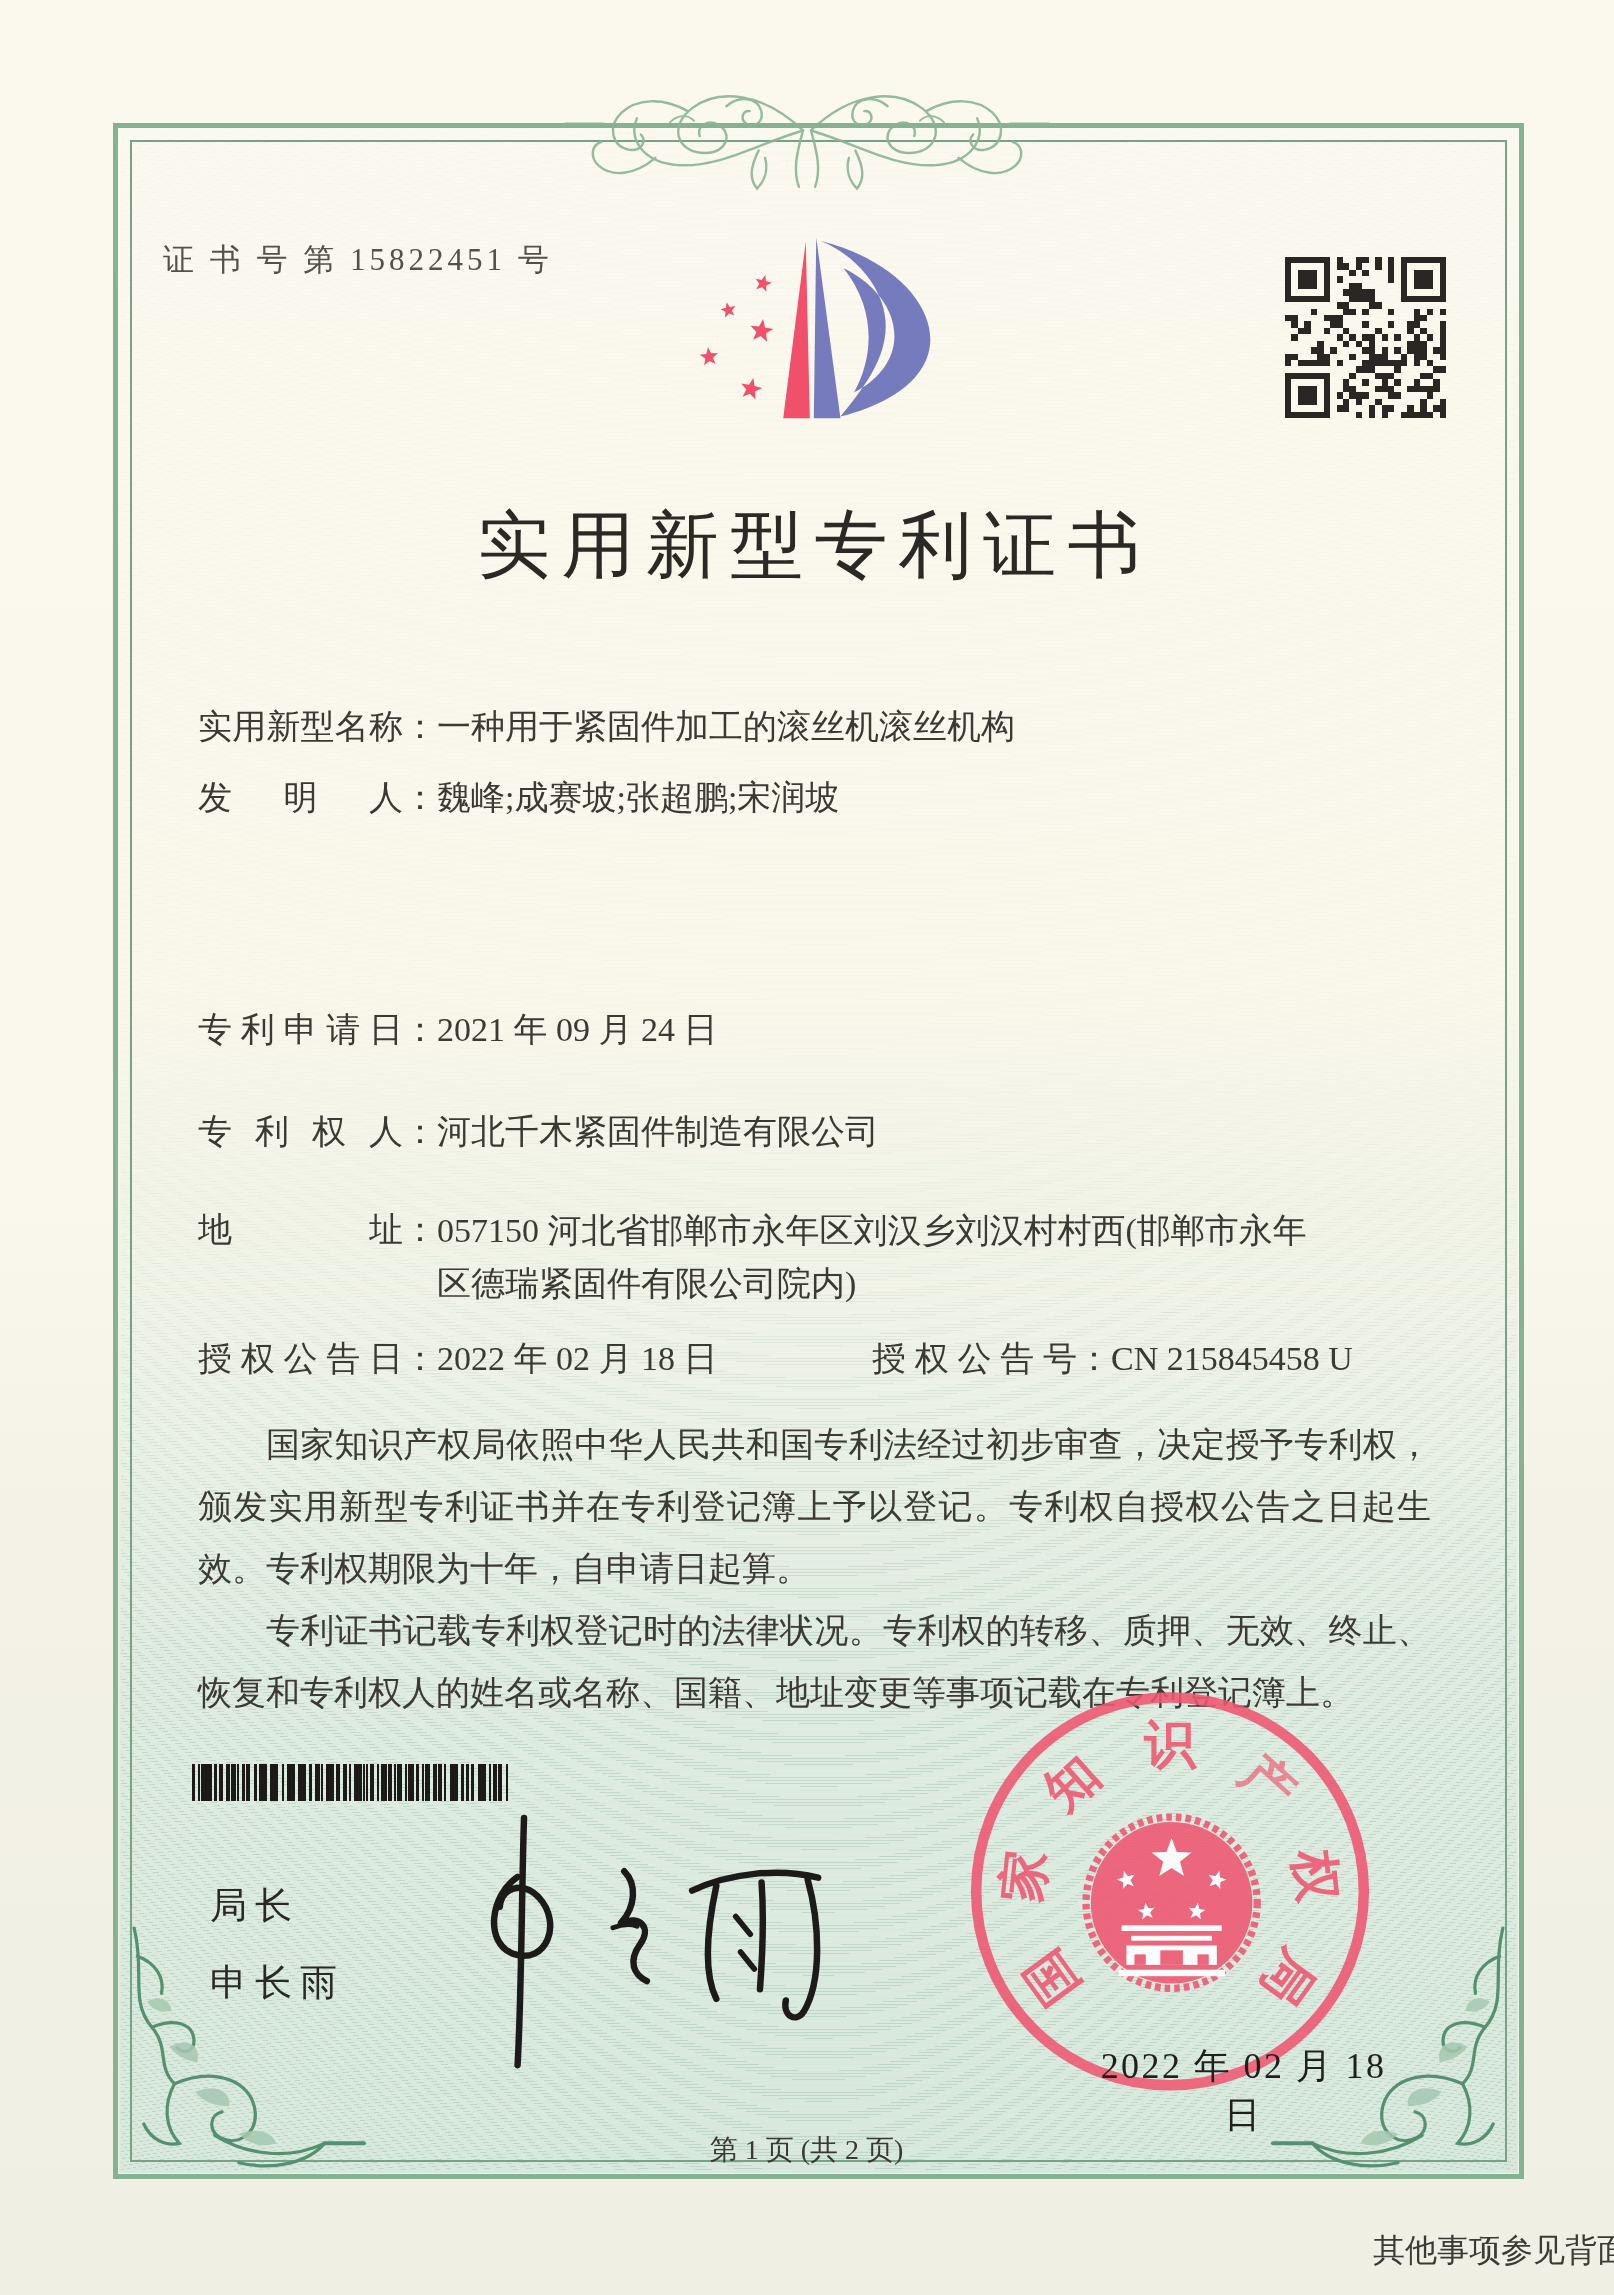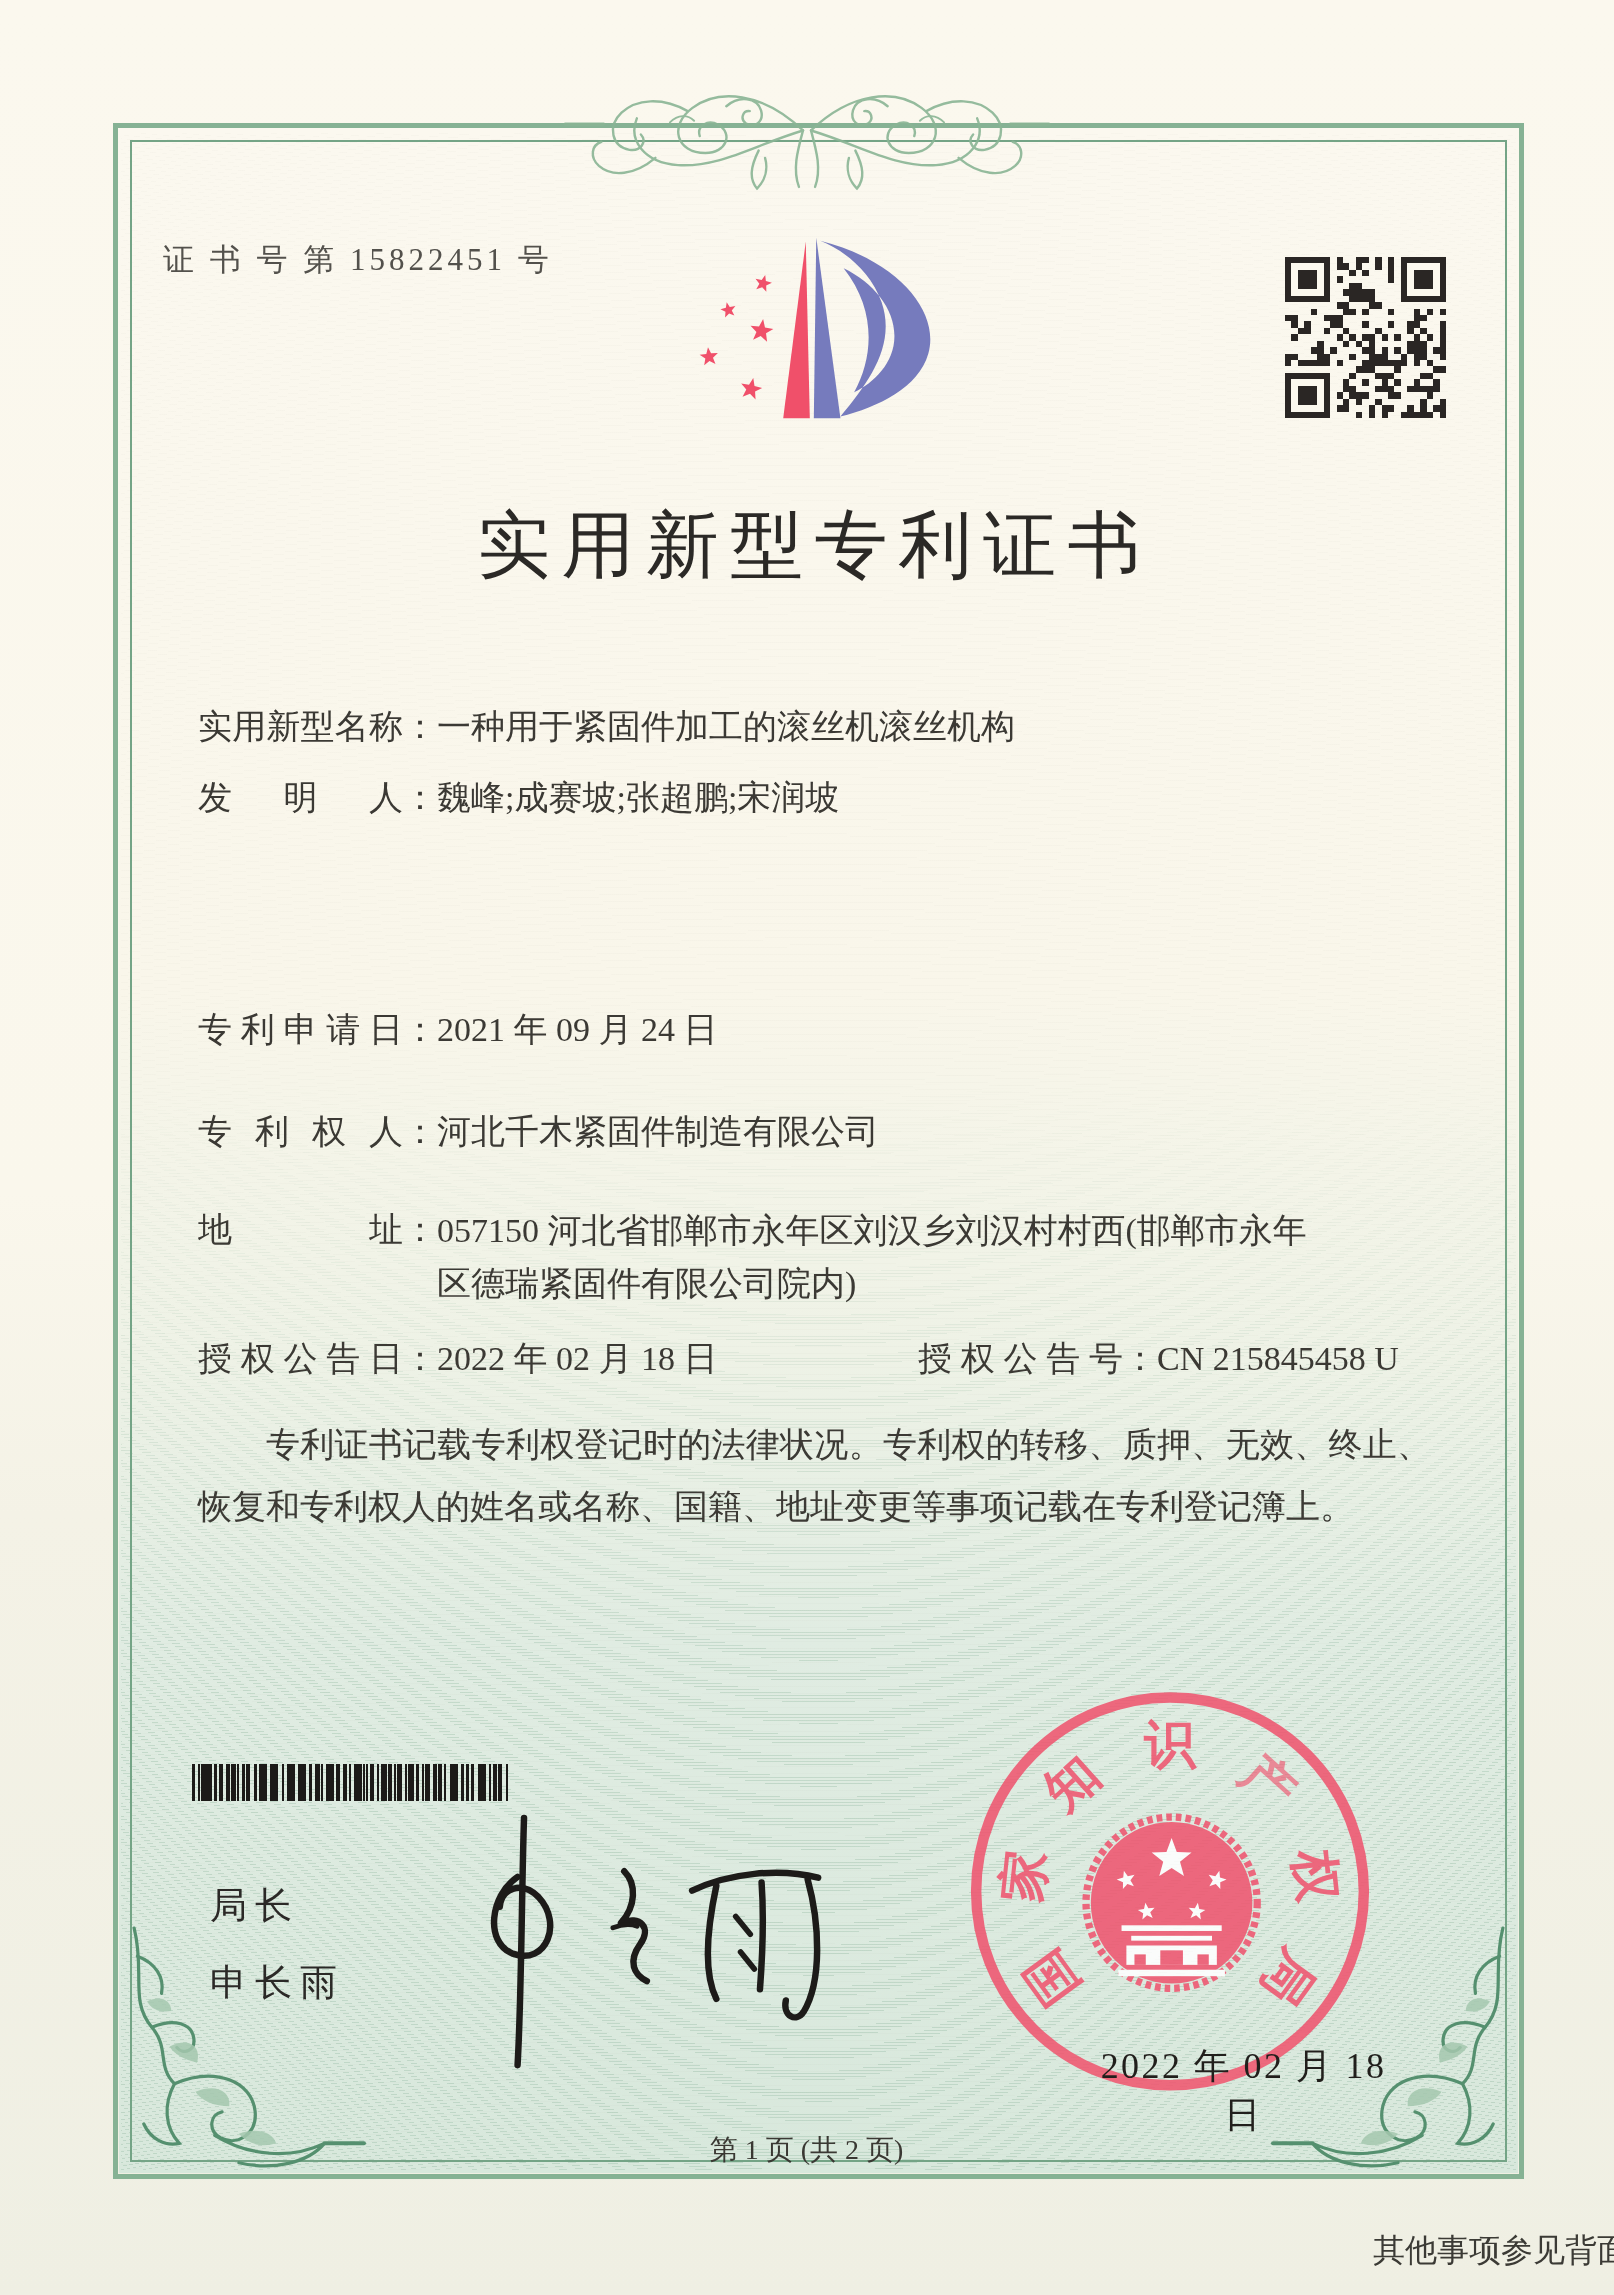"授权公告号：CN 215845458 U" .grant-no-pair { left: 720px -> 674px }
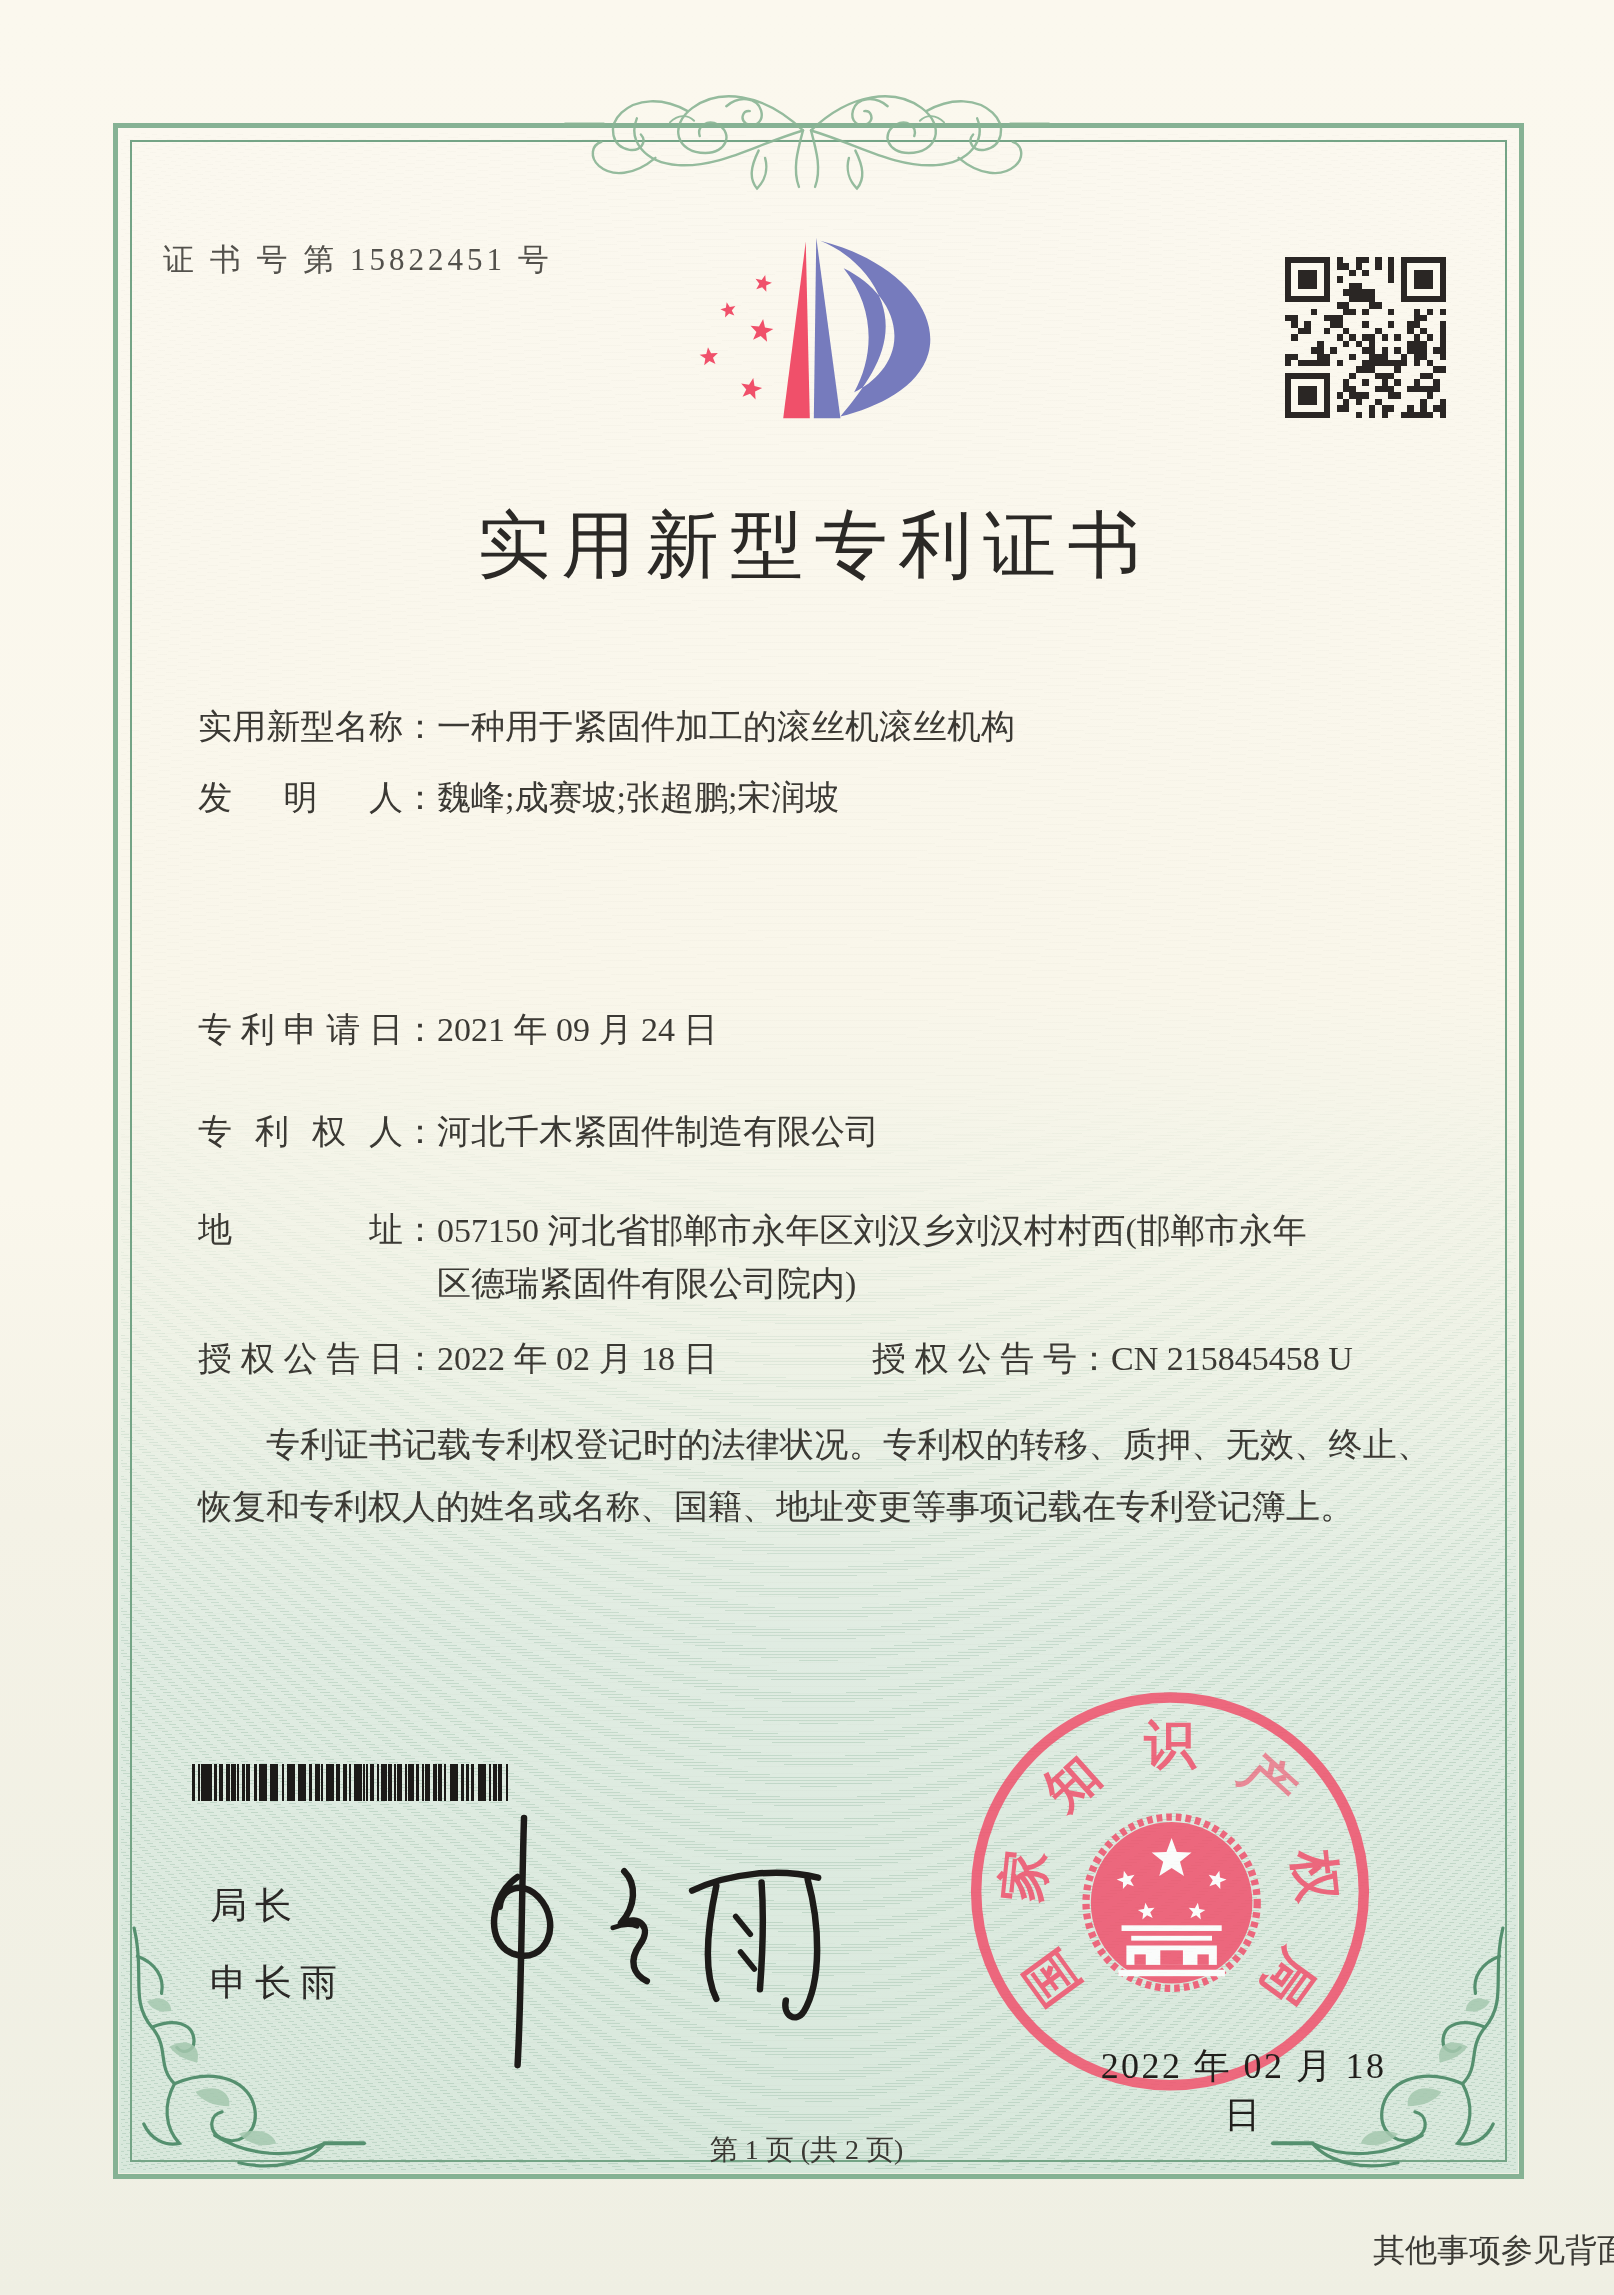"国家知识产权局依照中华人民共和国专利法经过初步审查，决定授予专利权，颁发实用新型" p { html: none -> <p>国家知识产权局依照中华人民共和国专利法经过初步审查，决定授予专利权，颁发实用新型专利证书并在专利登记簿上予以登记。专利权自授权公告之日起生效。专利权期限为十年，自申请日起算。</p> }
